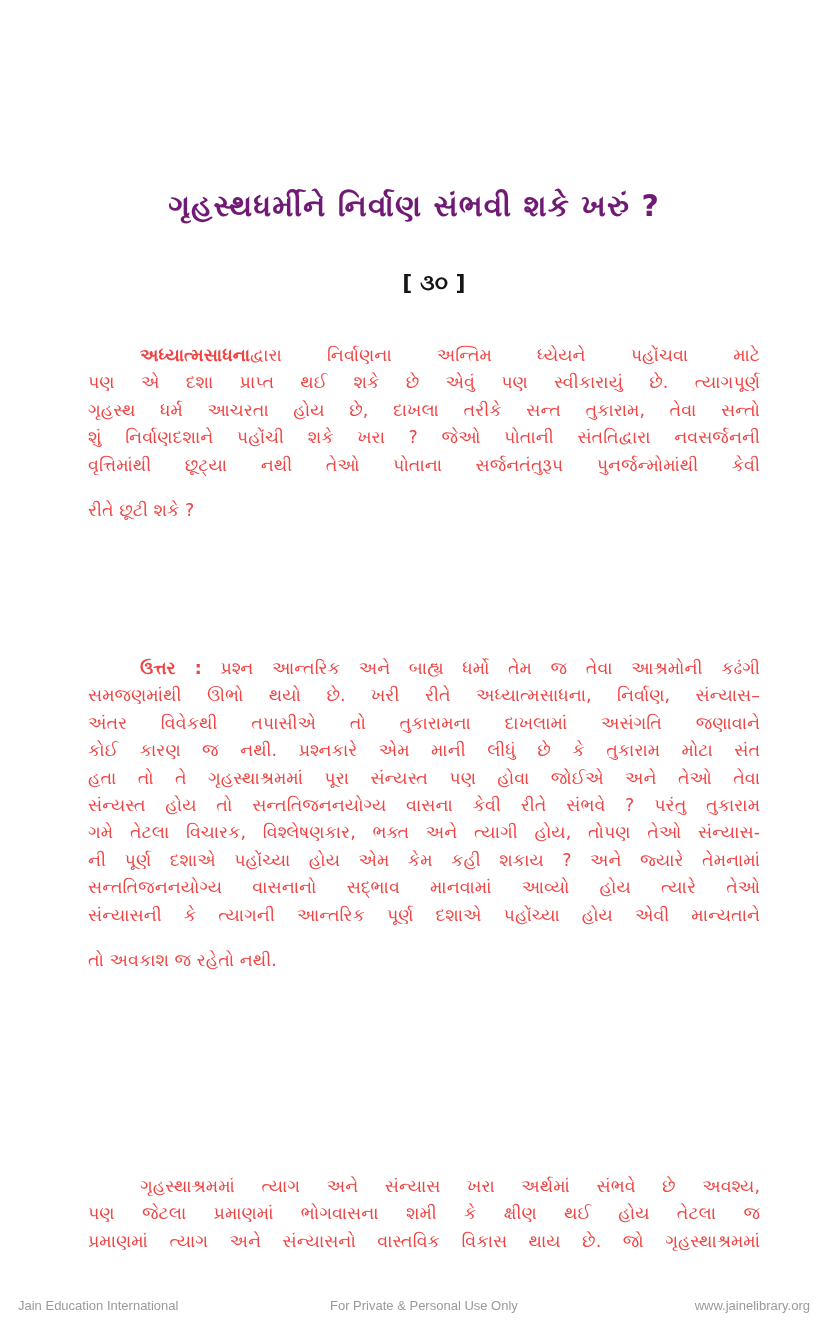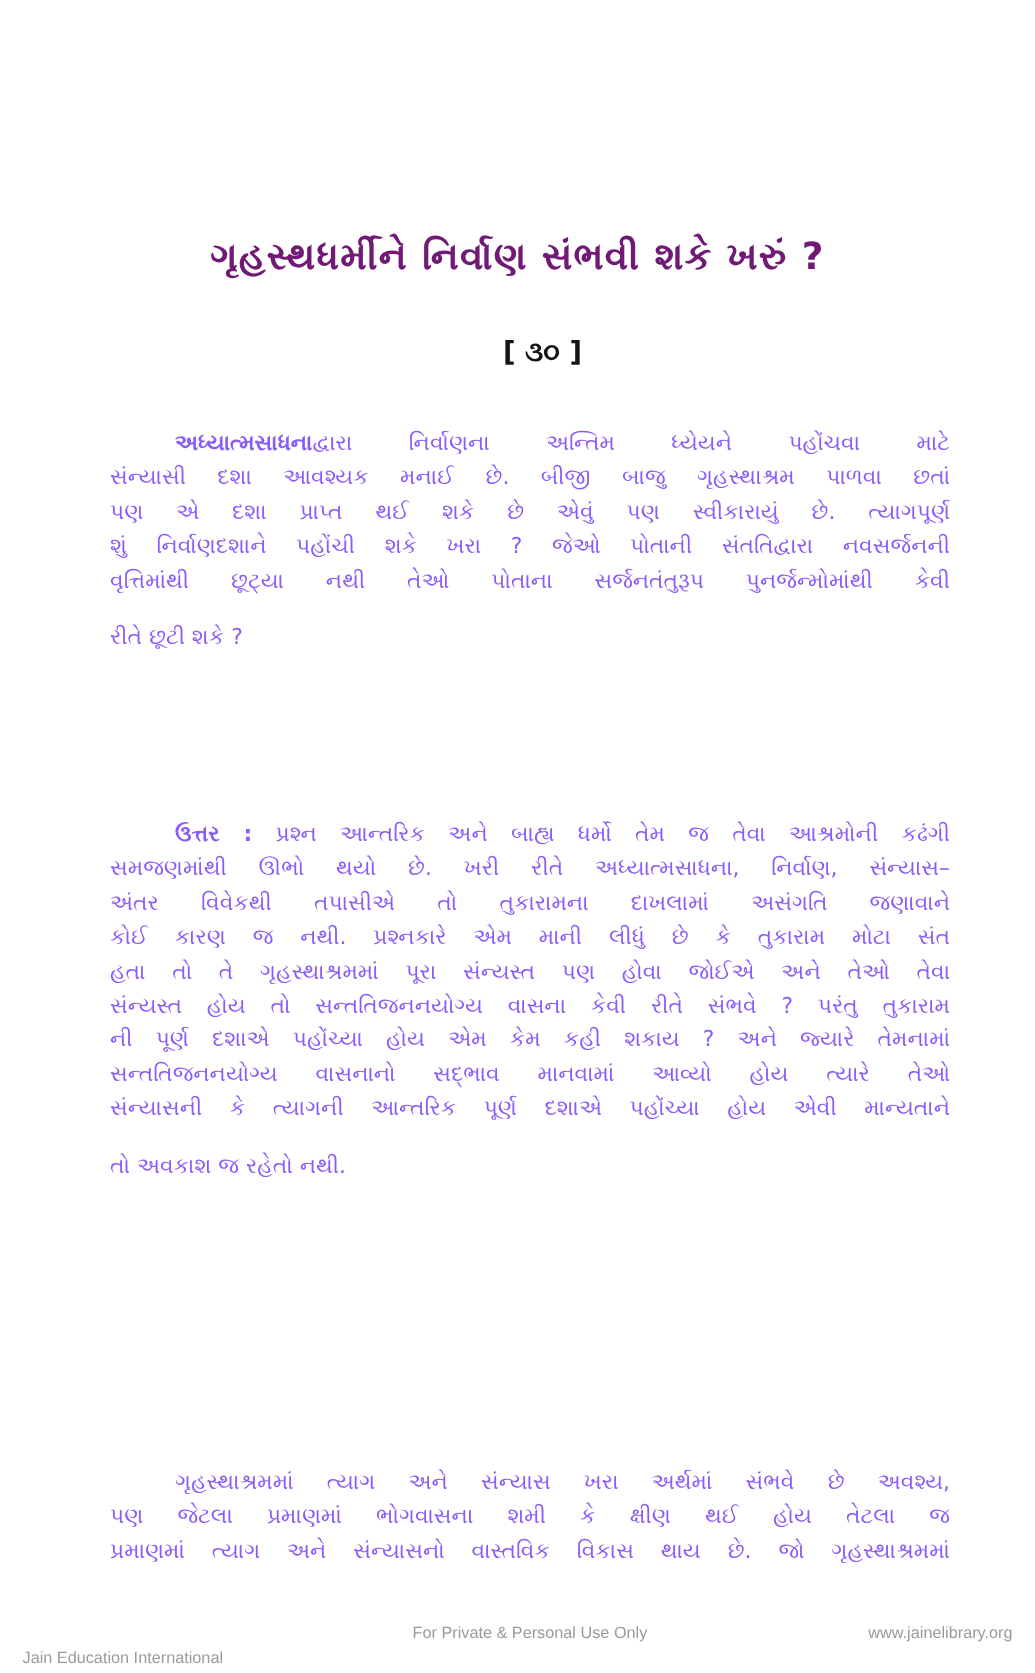"અધ્યાત્મસાધનાદ્વારા નિર્વાણના અન્તિમ" .para { color: #8b5cf6 -> #ef4444 }
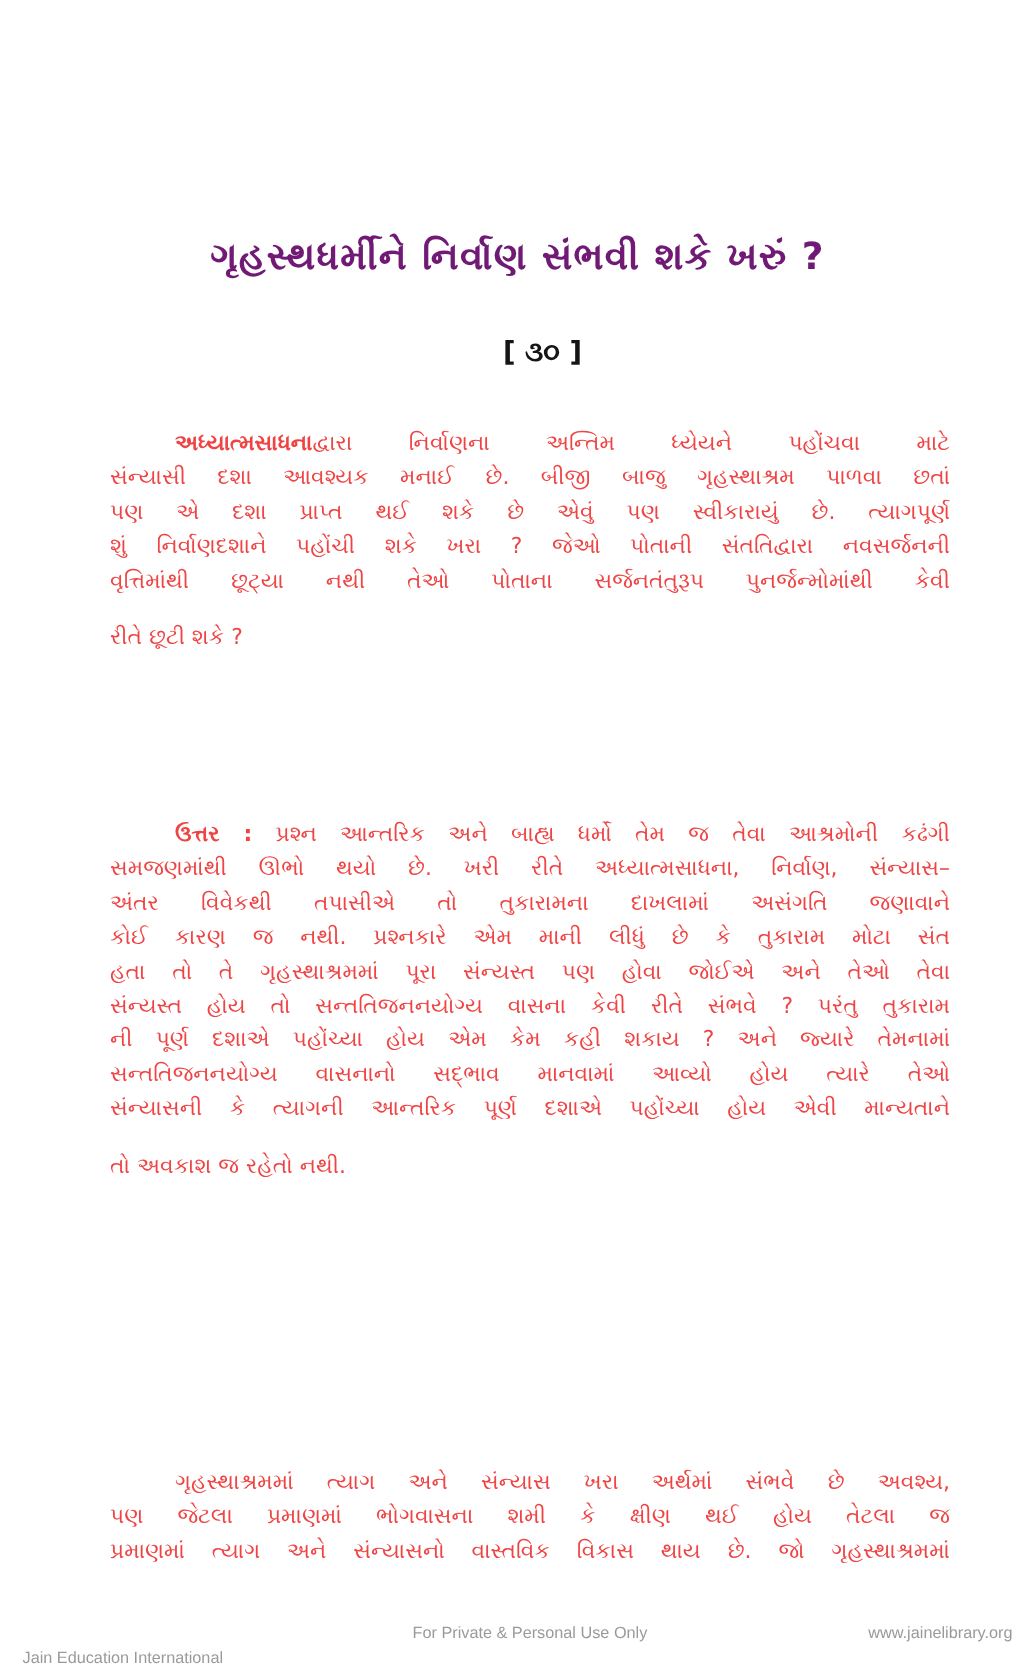"સંન્યાસી દશા આવશ્યક મનાઈ છે." div.line { html: <div><span>સંન્યાસી દશા આવશ્યક મનાઈ છે. બીજી બાજુ ગૃહસ્થાશ્રમ પાળવા છતાં</span></div> -> none }
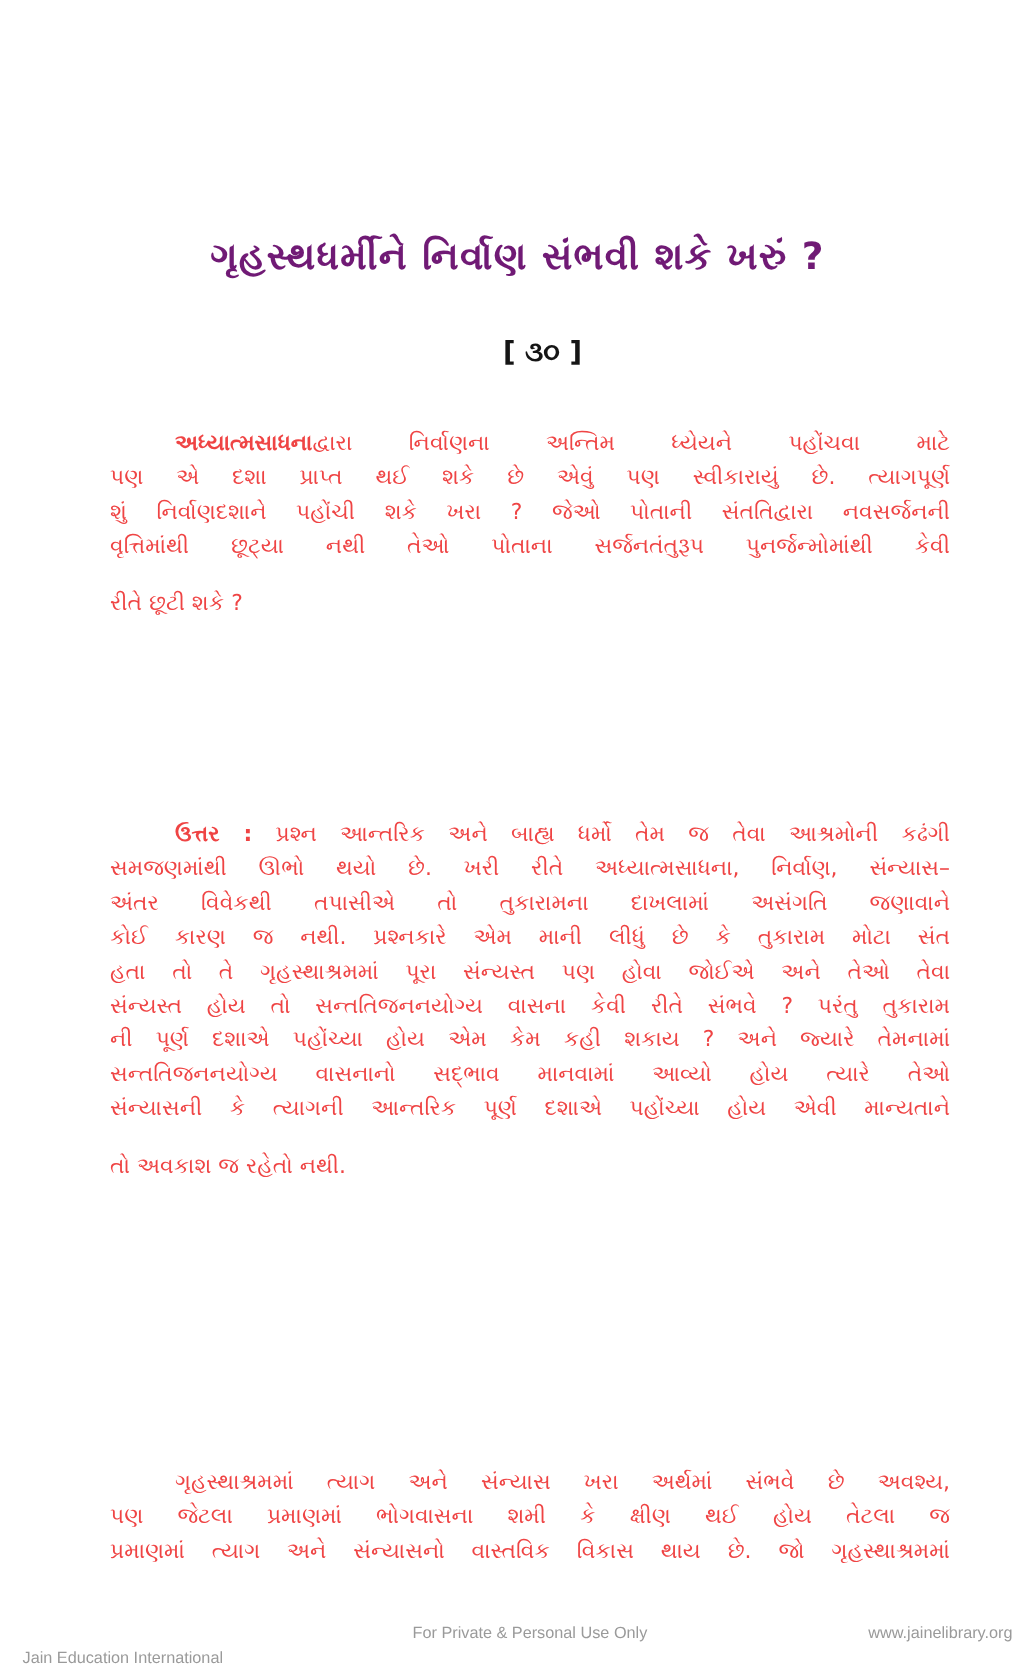"ગૃહસ્થ ધર્મ આચરતા હોય છે," div.line { html: none -> <div><span>ગૃહસ્થ ધર્મ આચરતા હોય છે, દાખલા તરીકે સન્ત તુકારામ, તેવા સન્તો</span></div> }
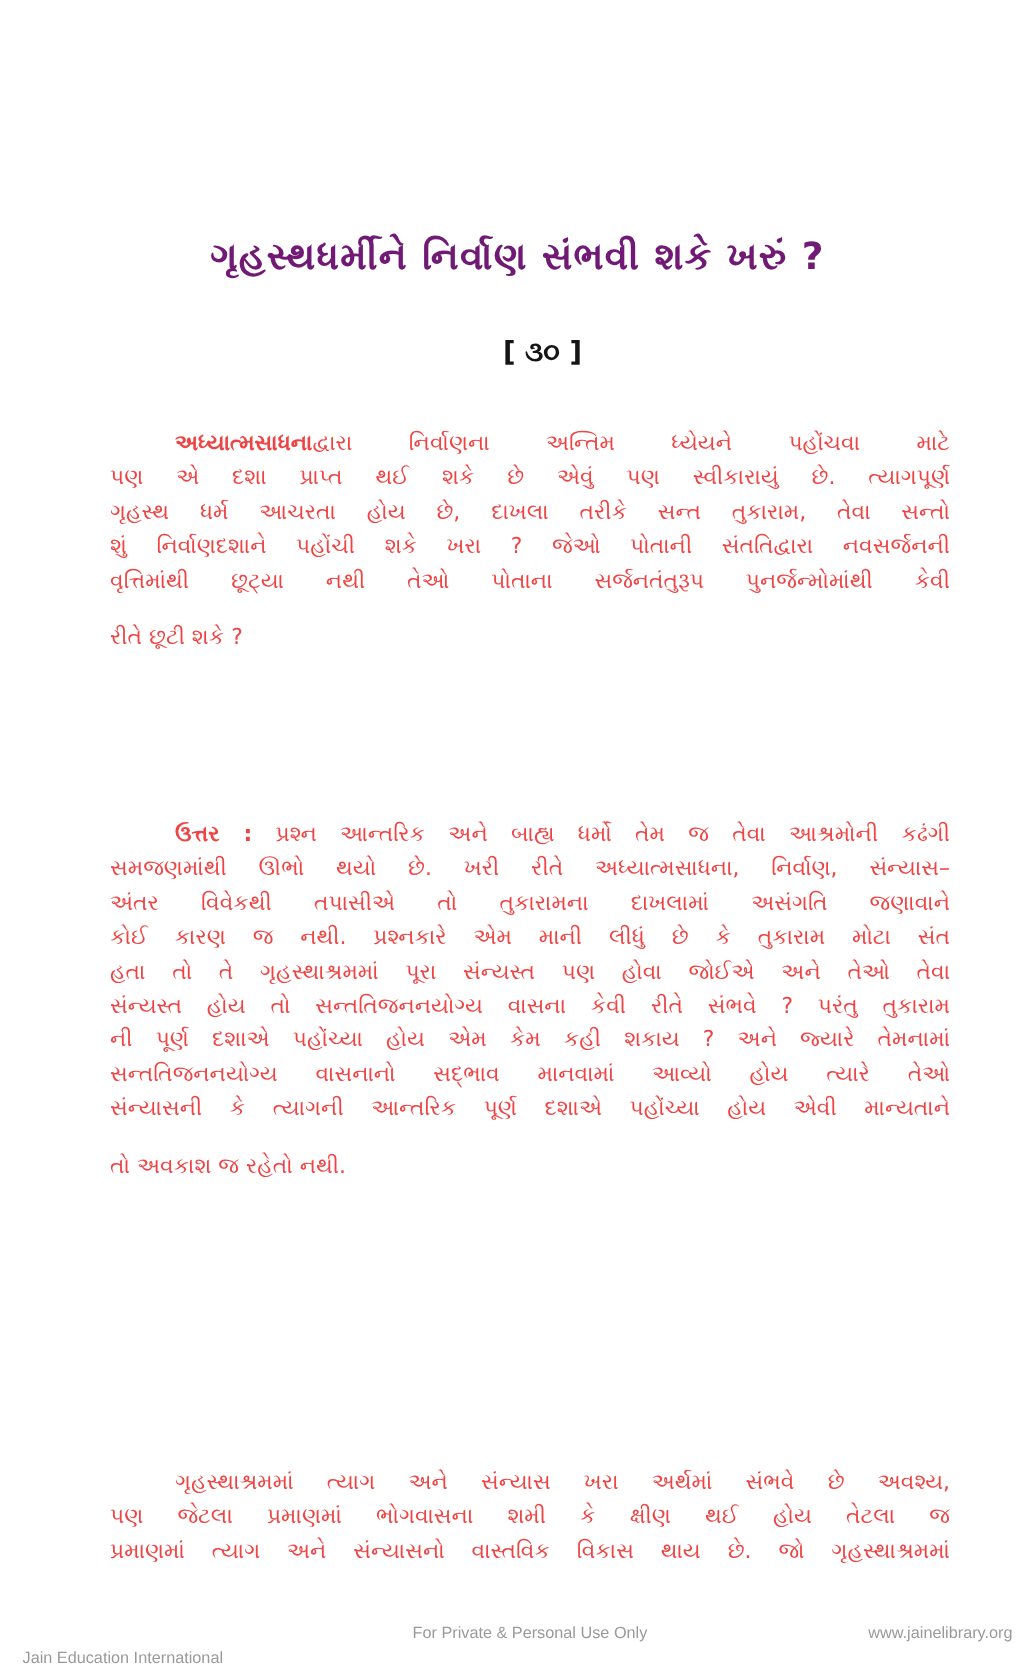"ગમે તેટલા વિચારક, વિશ્લેષણકાર, ભક્ત" div.line { html: none -> <div><span>ગમે તેટલા વિચારક, વિશ્લેષણકાર, ભક્ત અને ત્યાગી હોય, તોપણ તેઓ સંન્યાસ-</span></div> }
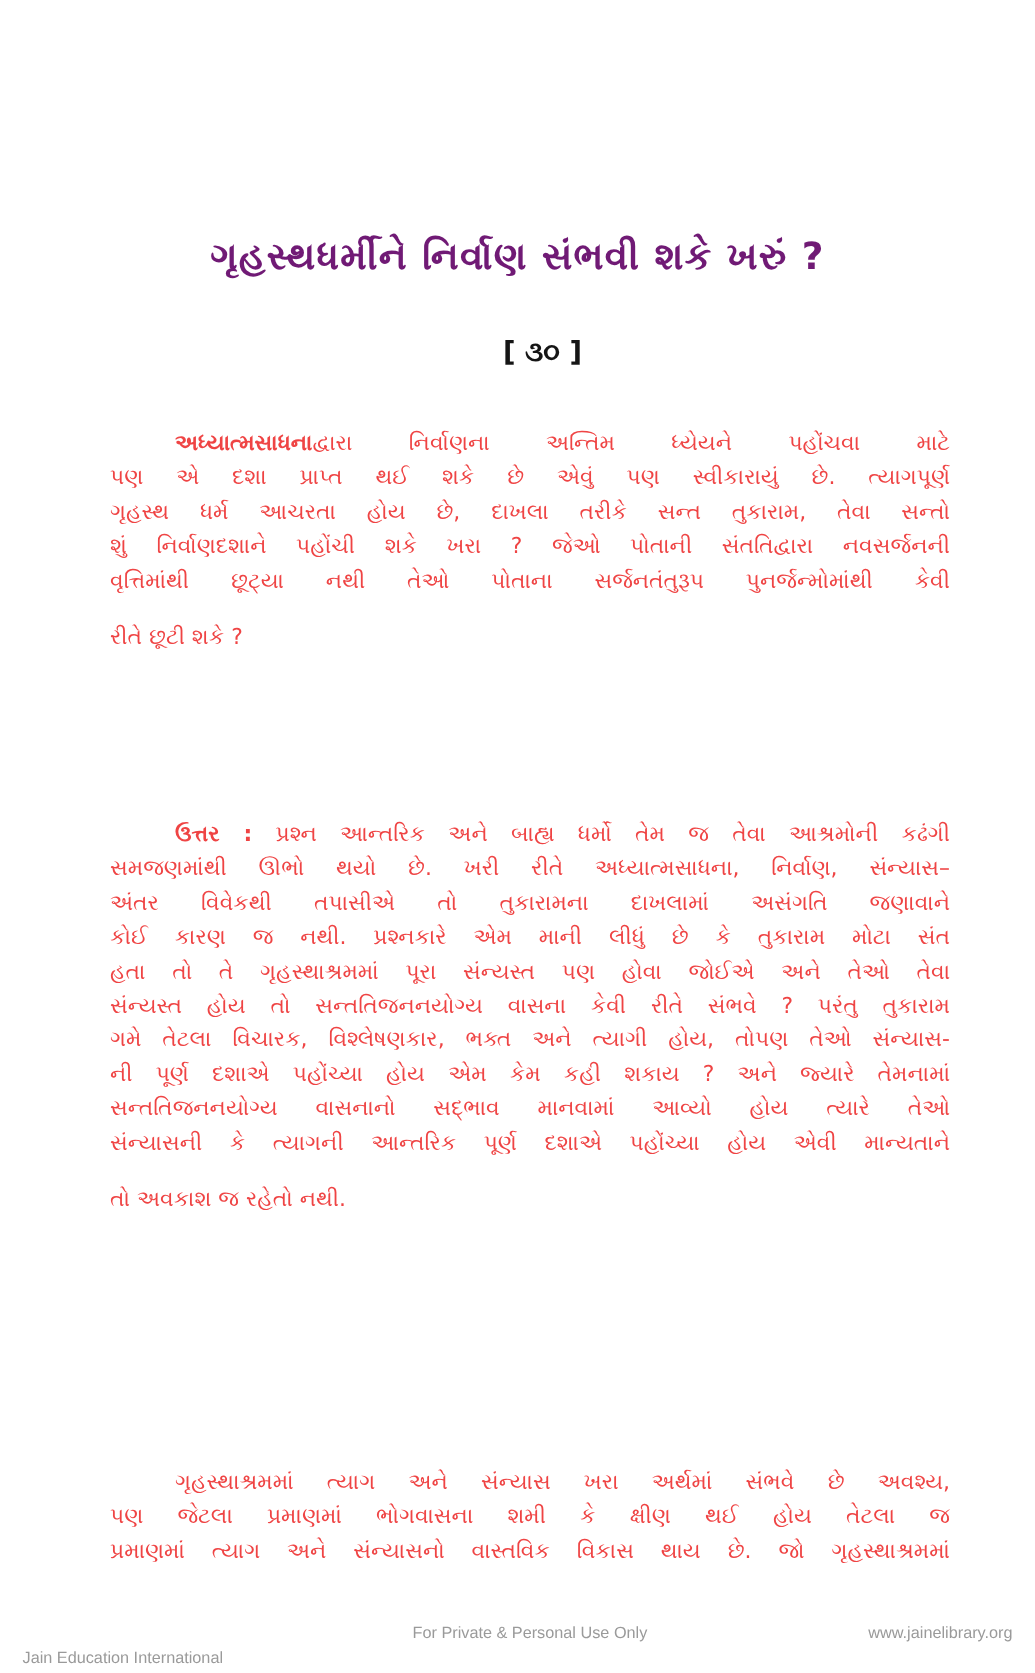"Jain Education International" .f-left { margin-top: 20px -> none }
